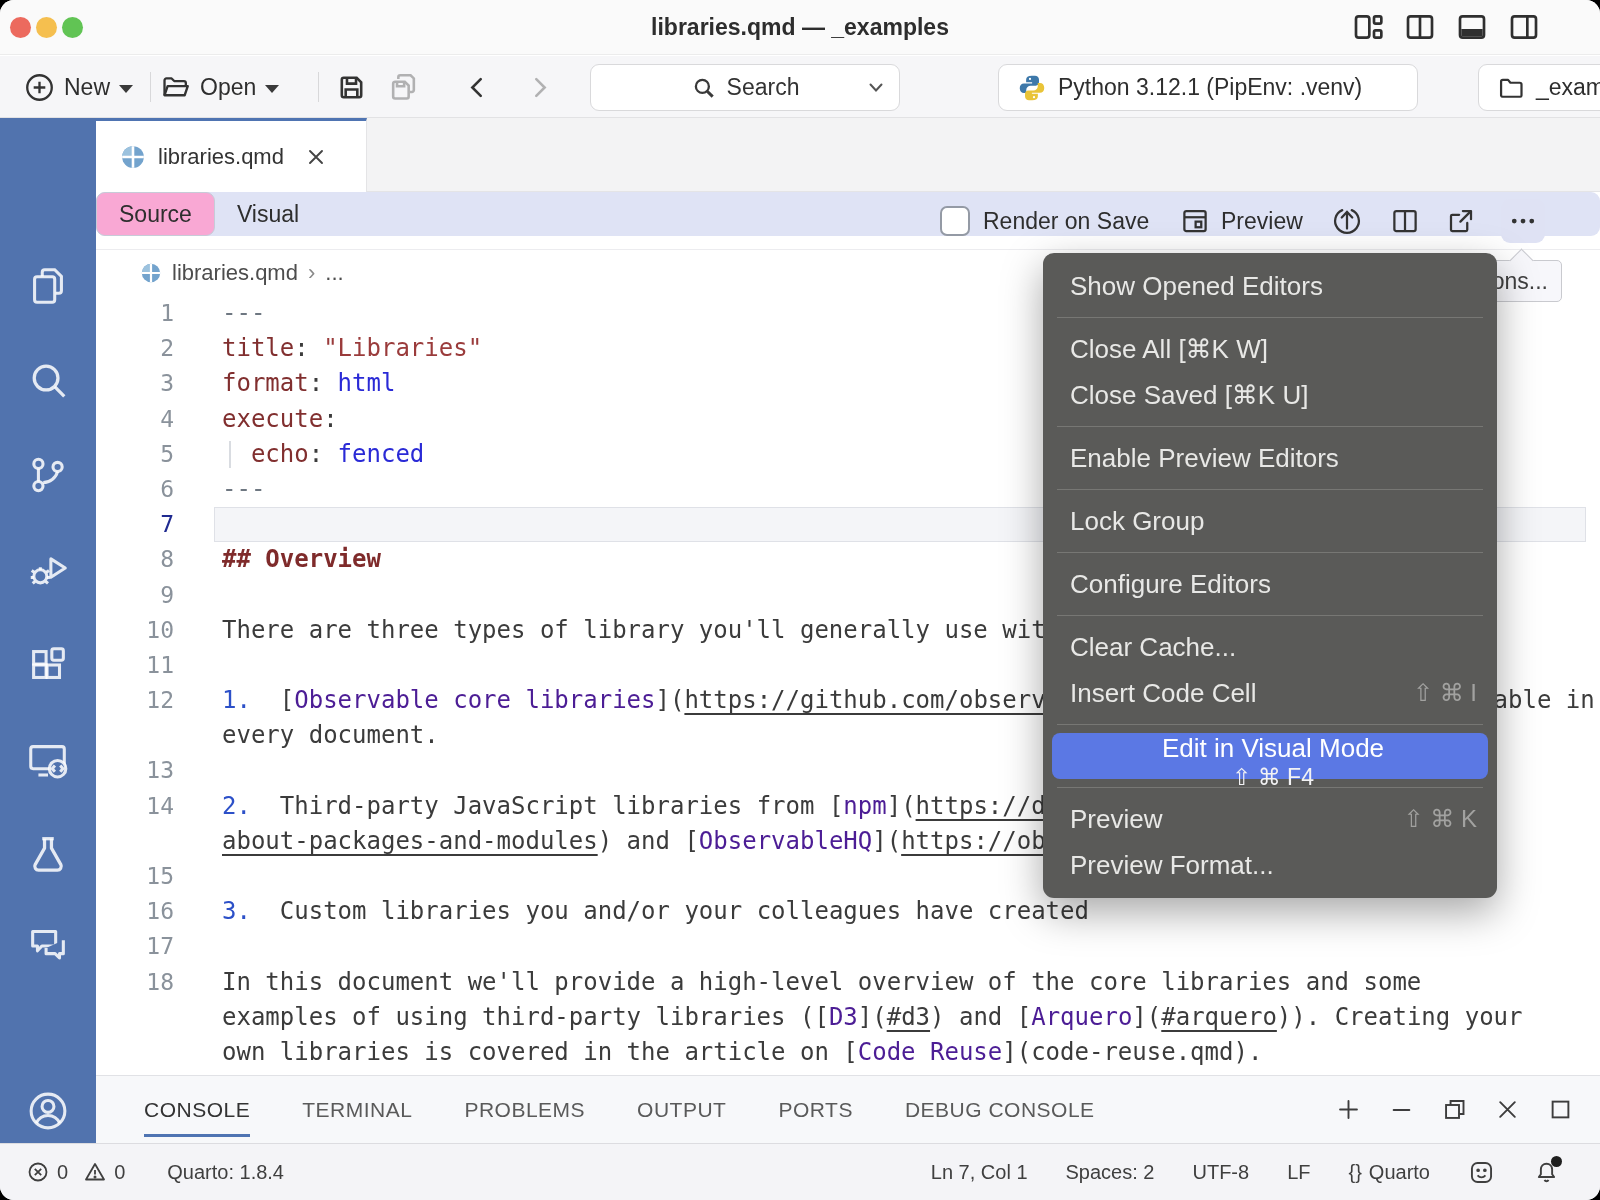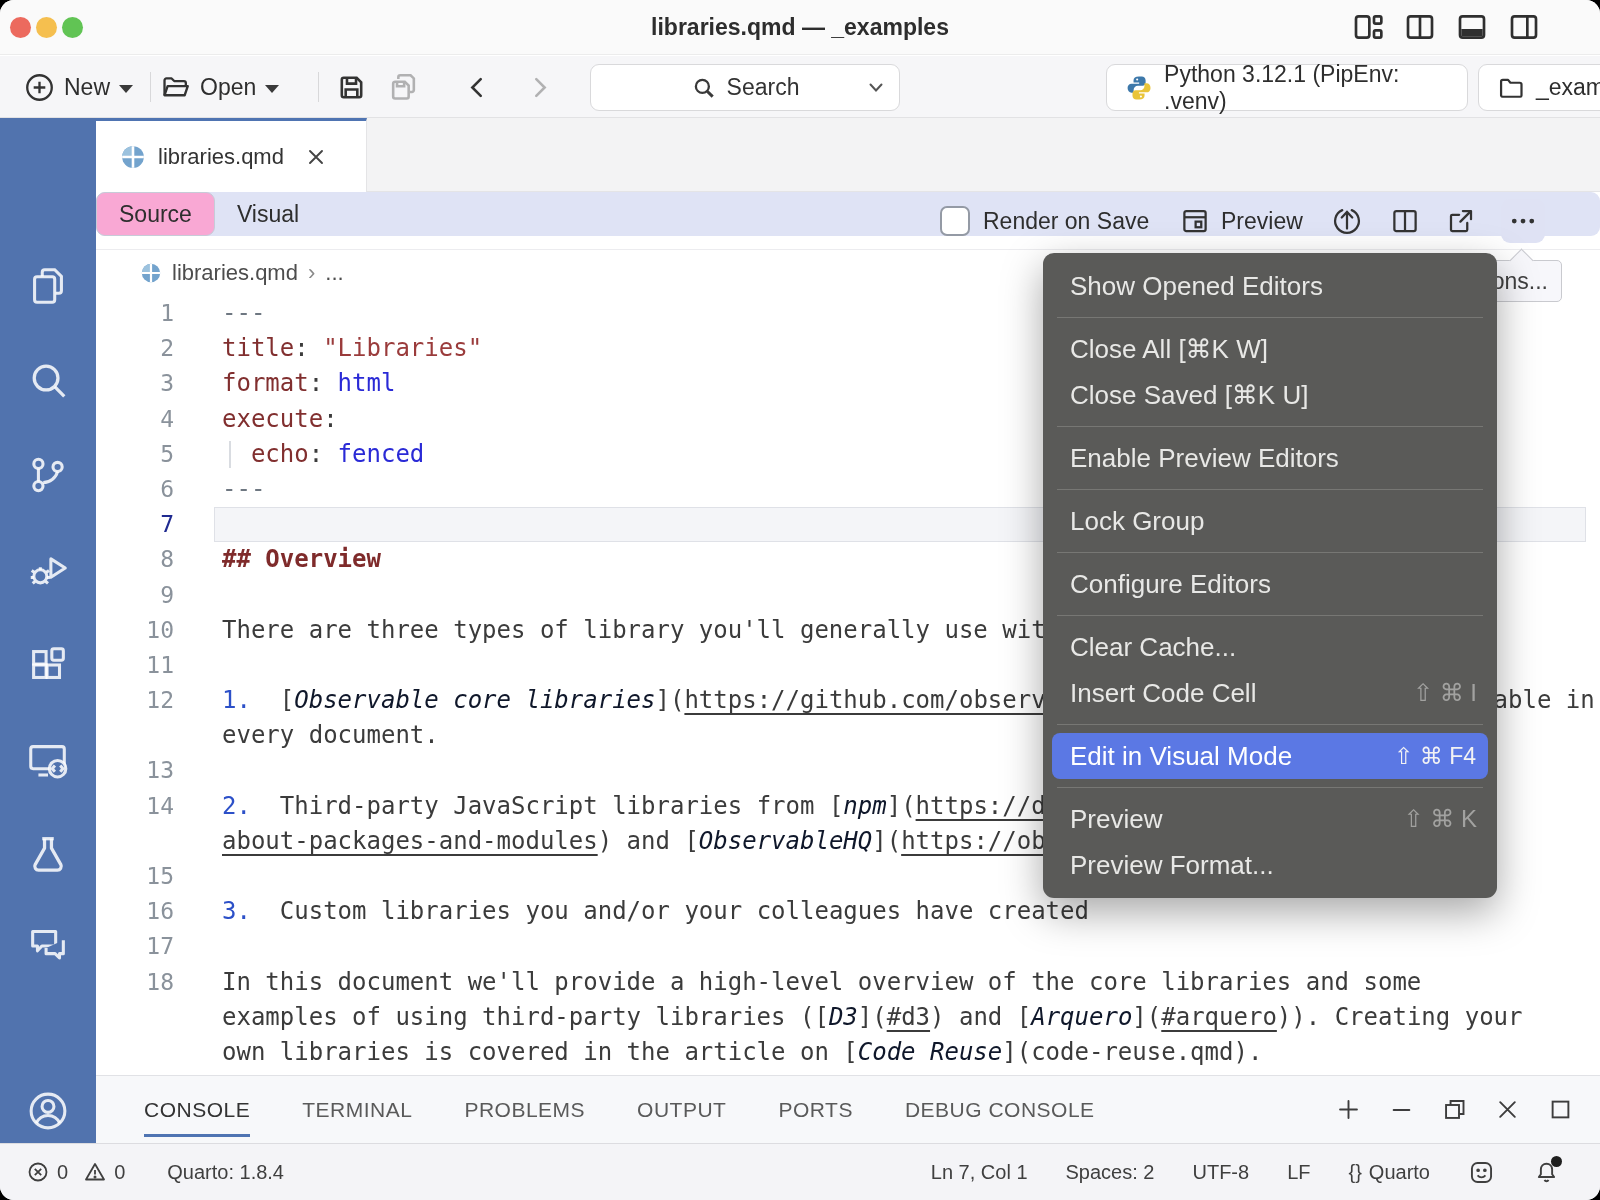"Python 3.12.1 (PipEnv: .venv)" div.pill { left: 1106px -> 998px; width: 362px -> 420px }
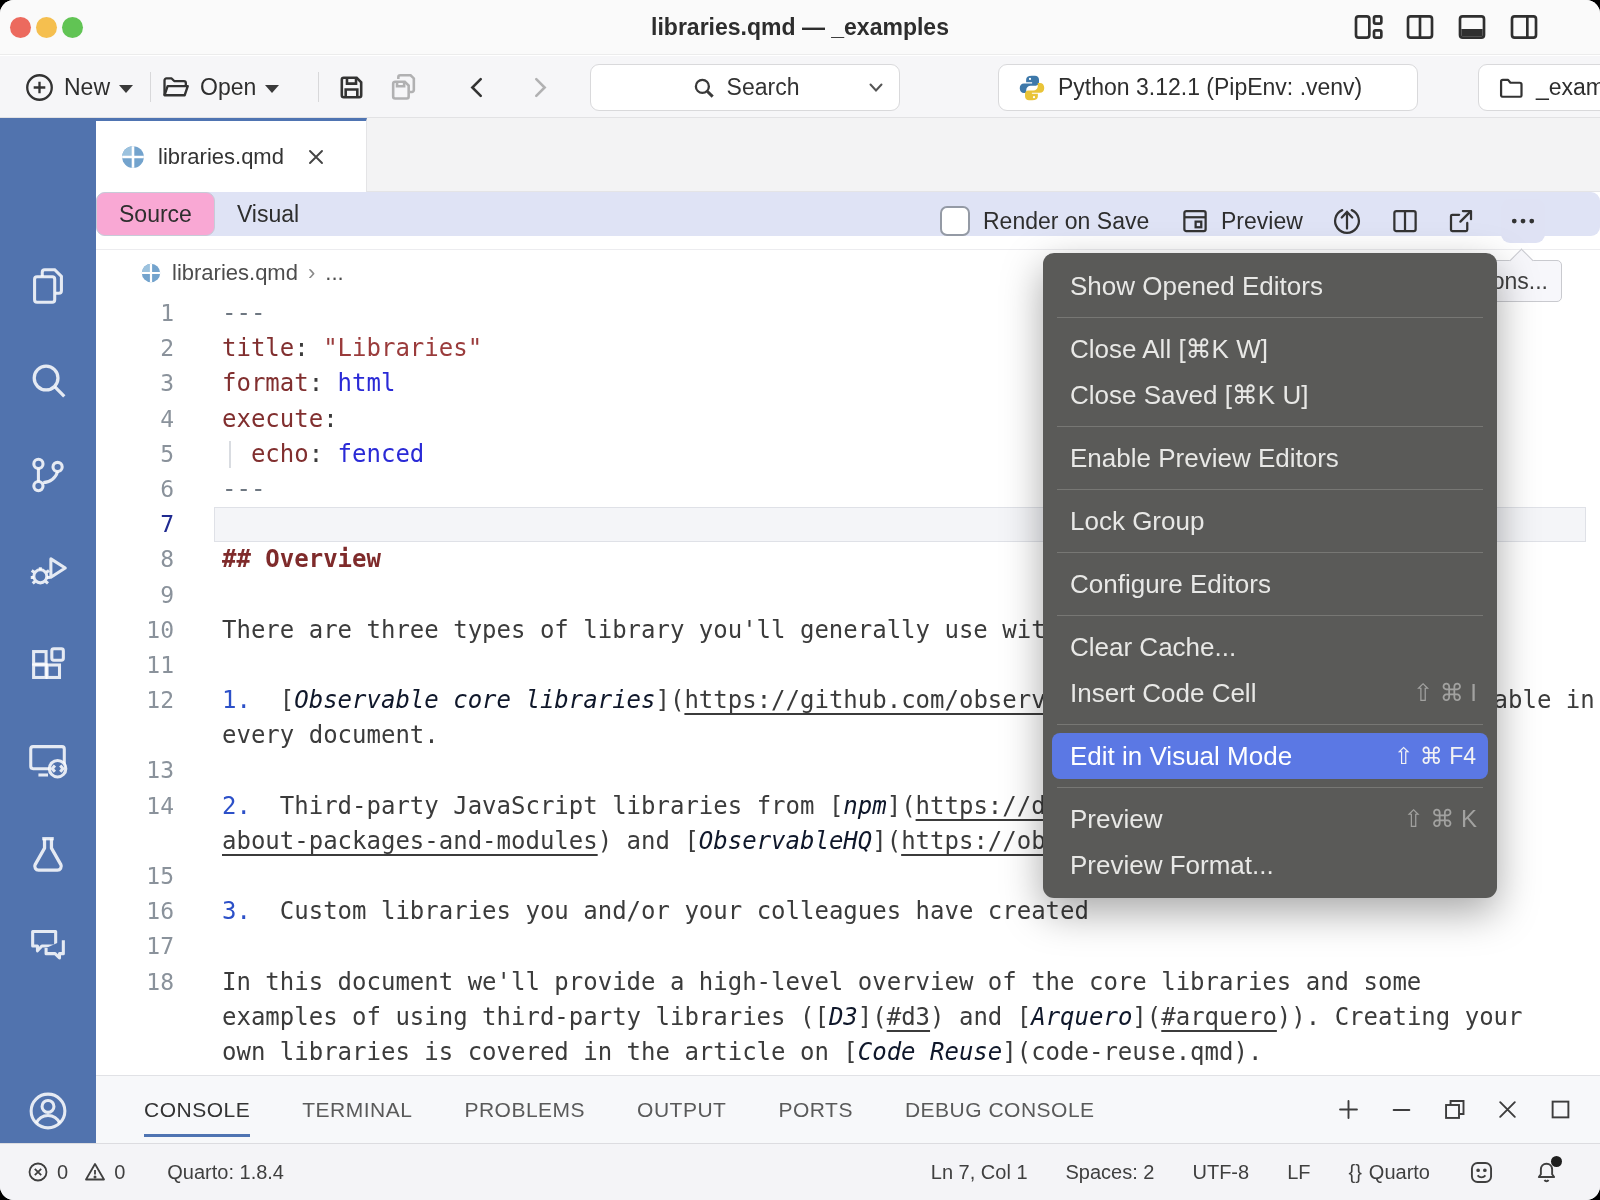"Observable core libraries" .tok-link { color: #0f172a -> #4c1d95; font-style: italic -> none }
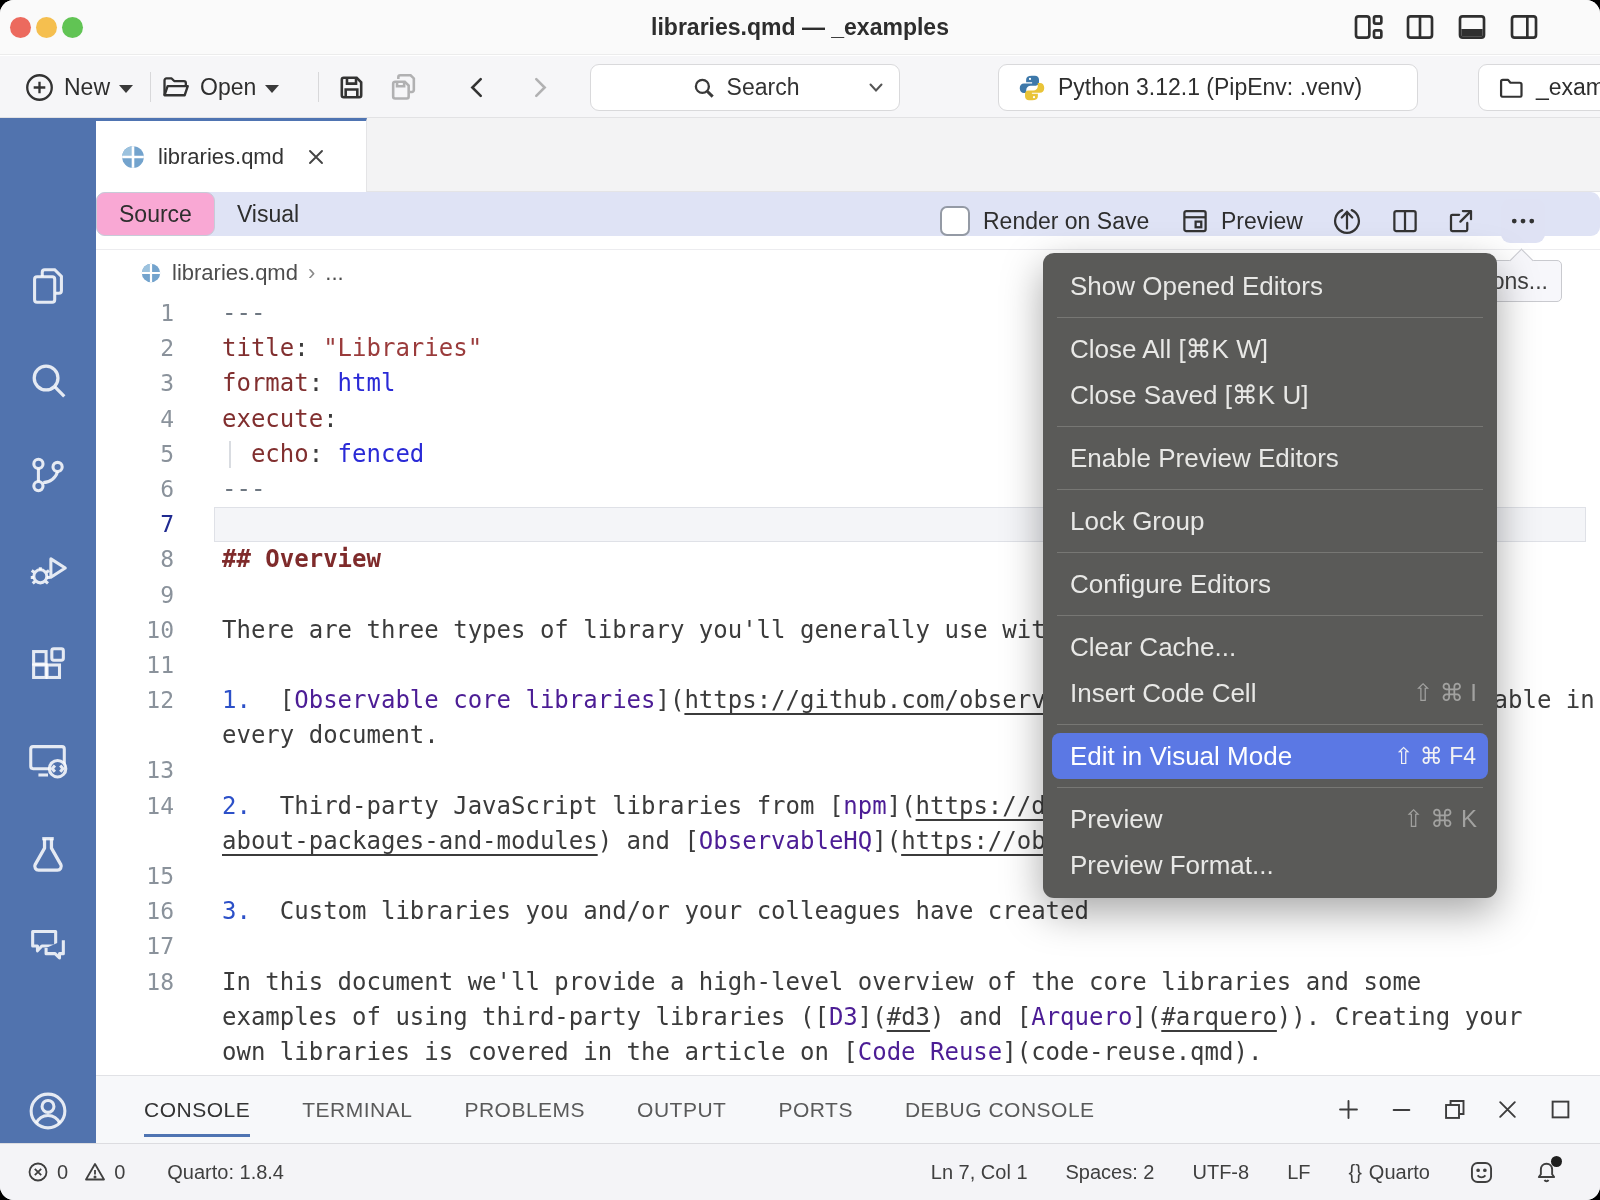"Edit in Visual Mode" .menu-item.hl { flex-direction: none -> column }
